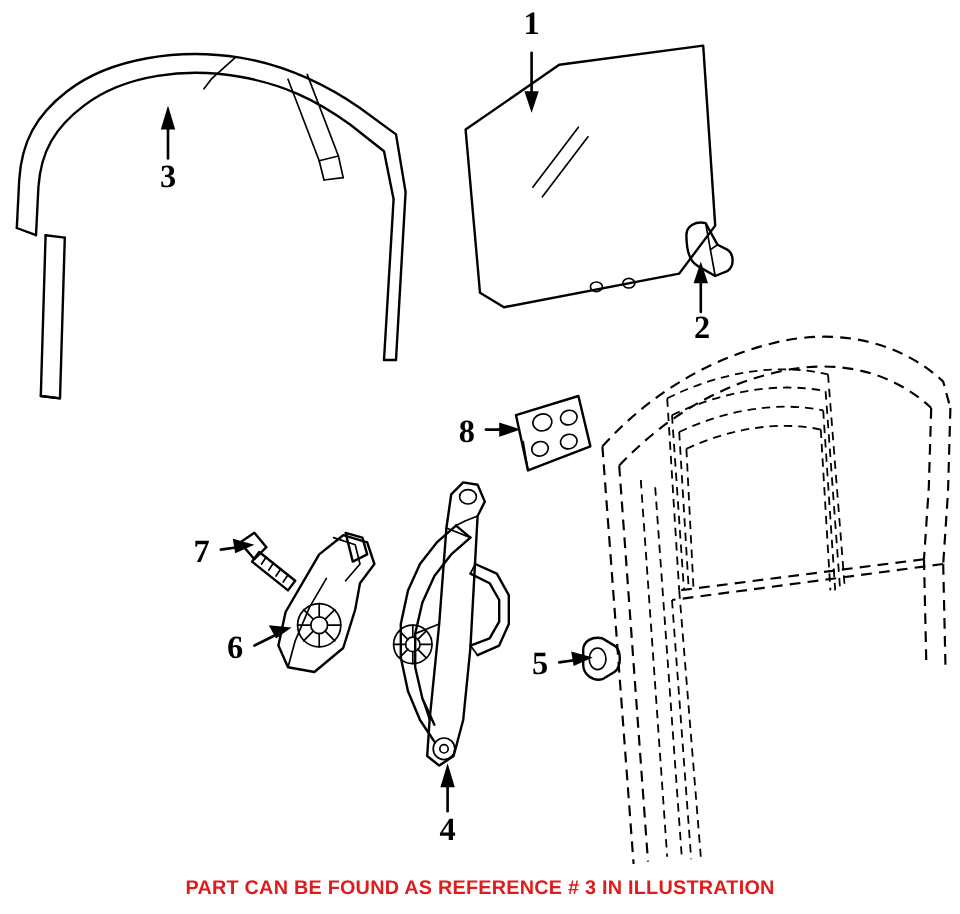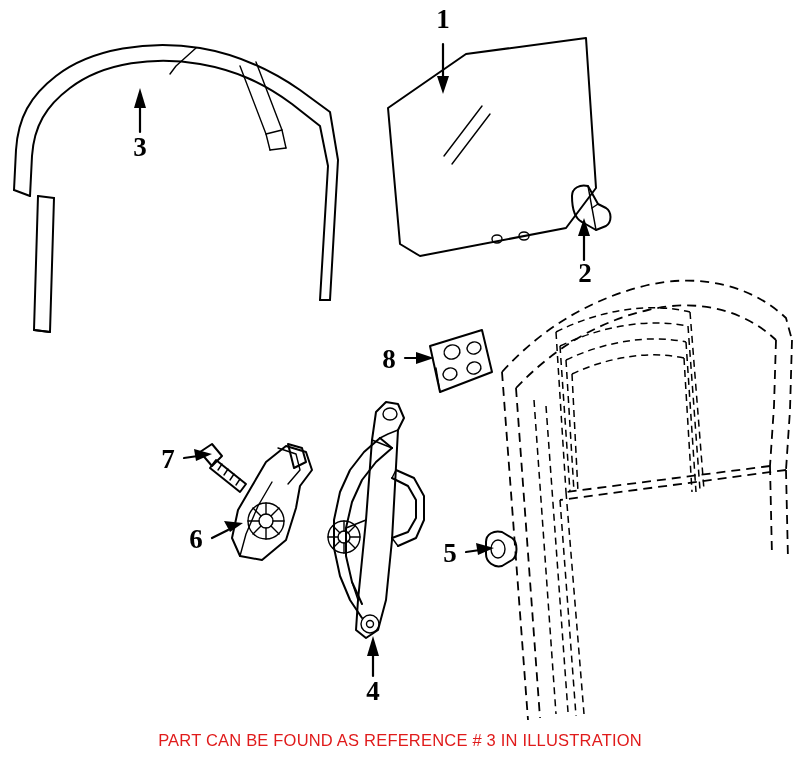"PART CAN BE FOUND AS" .footer-note { font-weight: 400 -> 700 }
